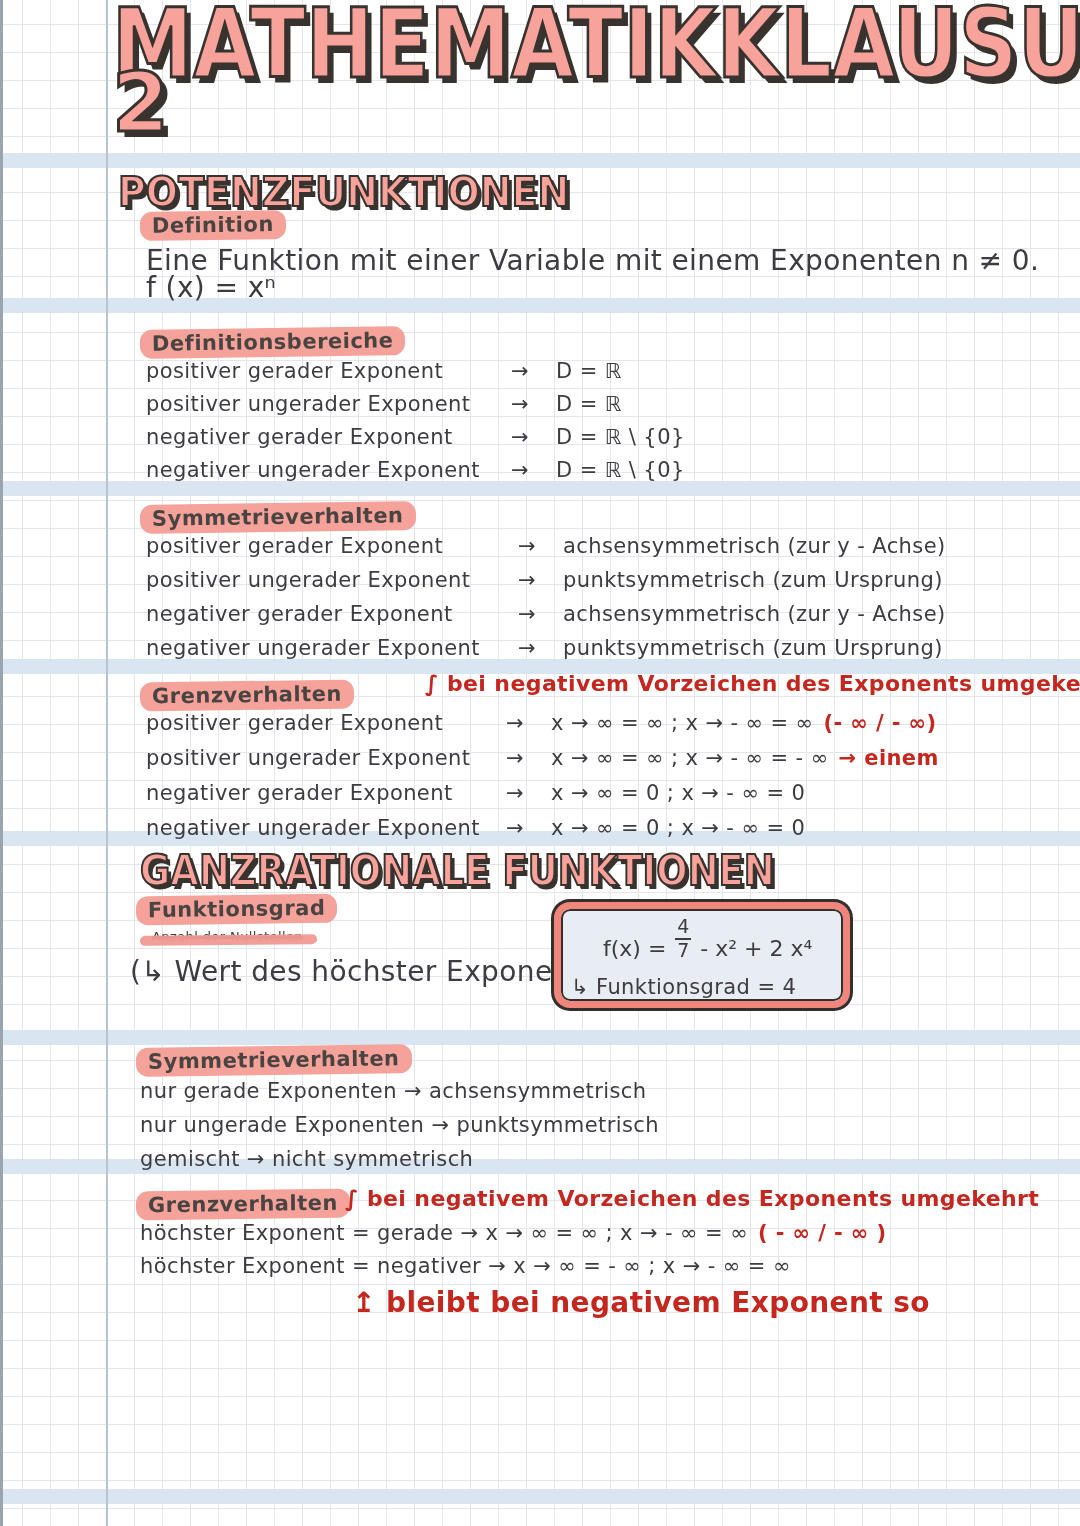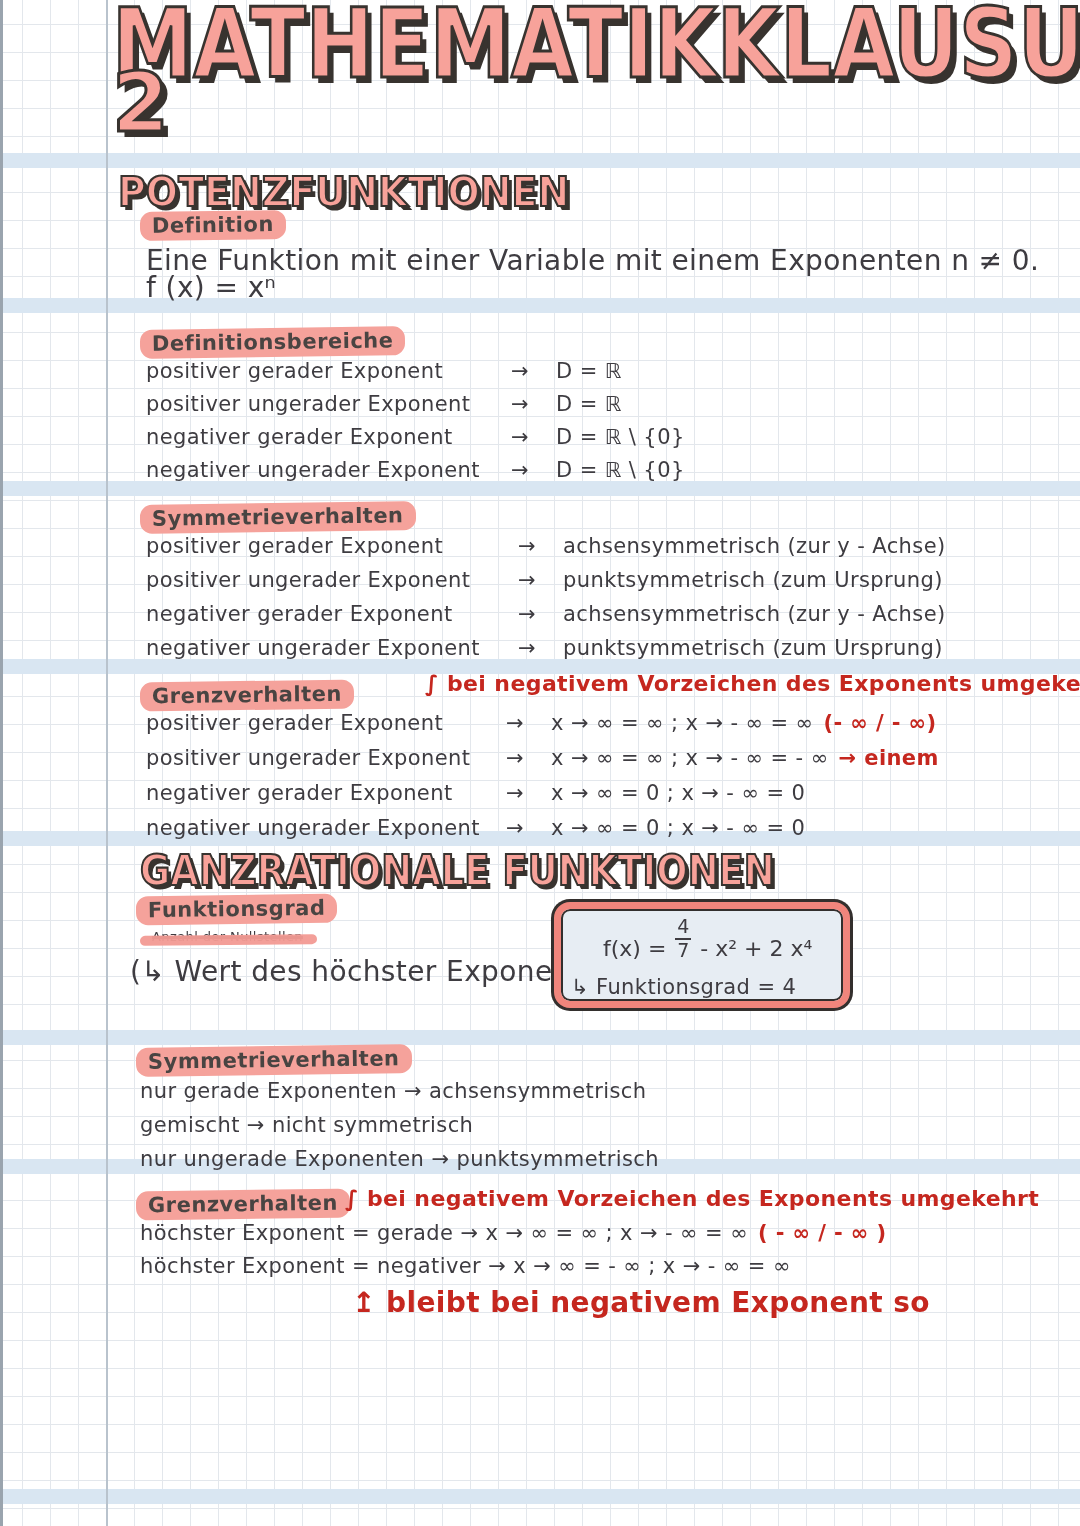"gemischt → nicht symmetrisch" div.row { order: before "nur ungerade Exponenten →" -> after "nur ungerade Exponenten →" }
